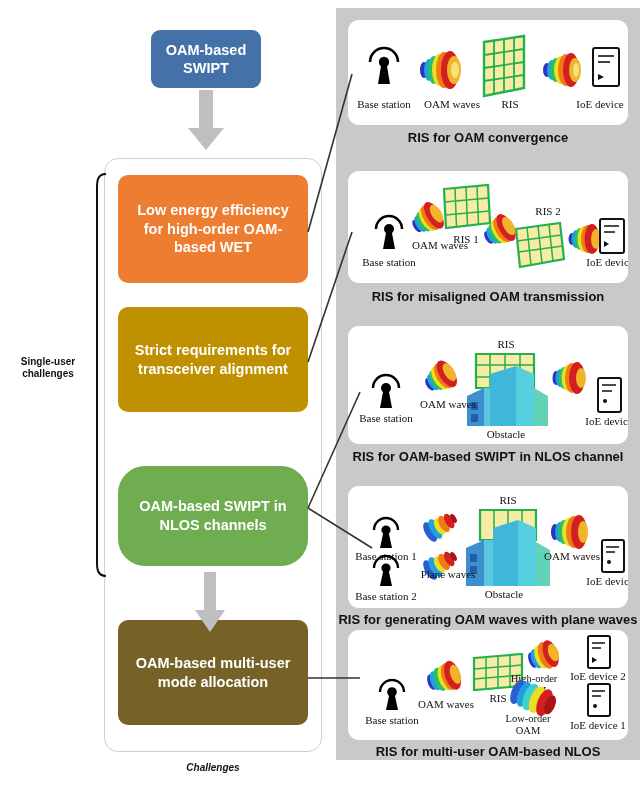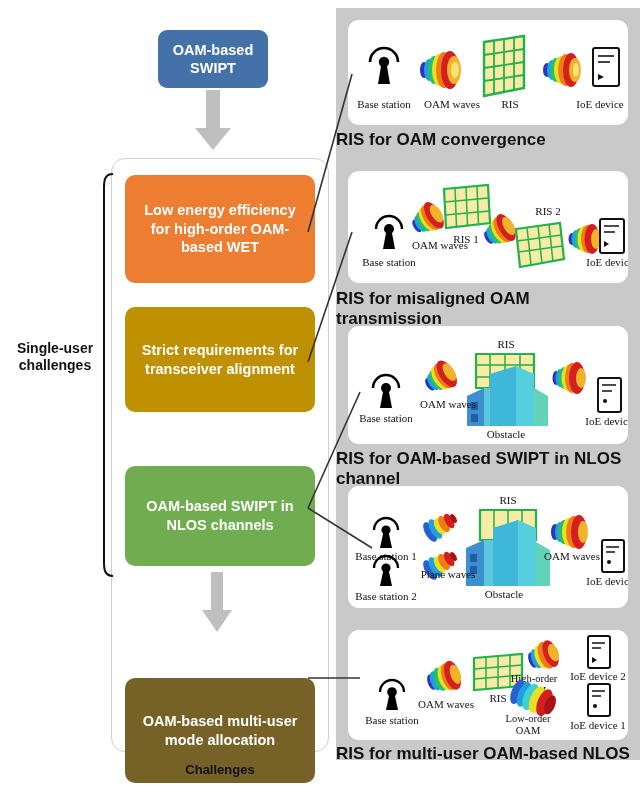"OAM-based SWIPT" .left-col { margin-left: 7px -> none }
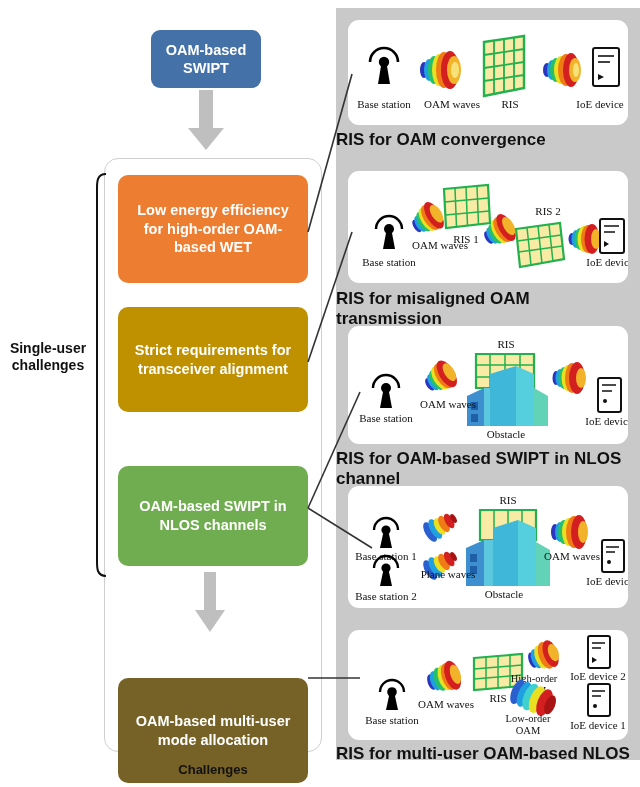"RIS for OAM convergence" .panel-cap { font-size: 17px -> 13px; text-align: none -> center }
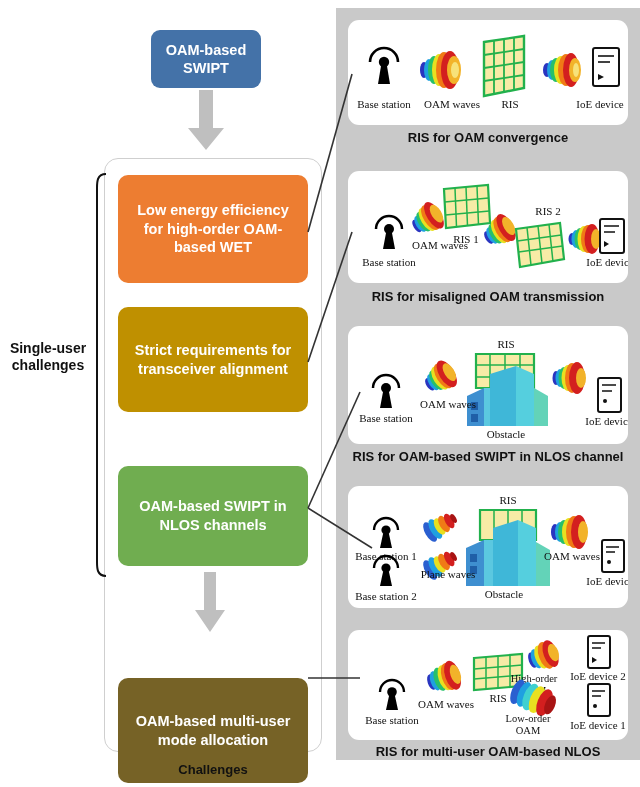"Single-user challenges" .bracket-label { font-size: 14px -> 10px; top: 340px -> 356px }
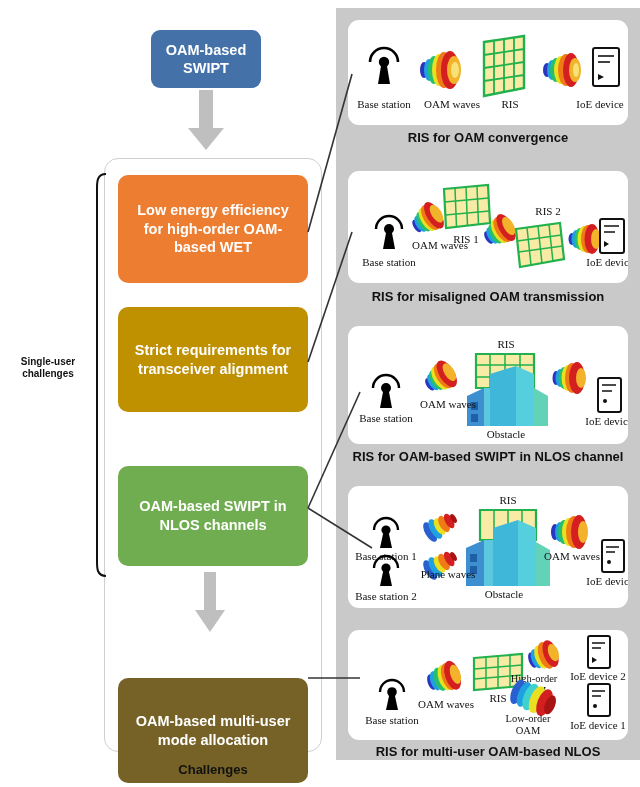"OAM-based SWIPT in NLOS channels" .cbox.green { border-radius: none -> 27px }
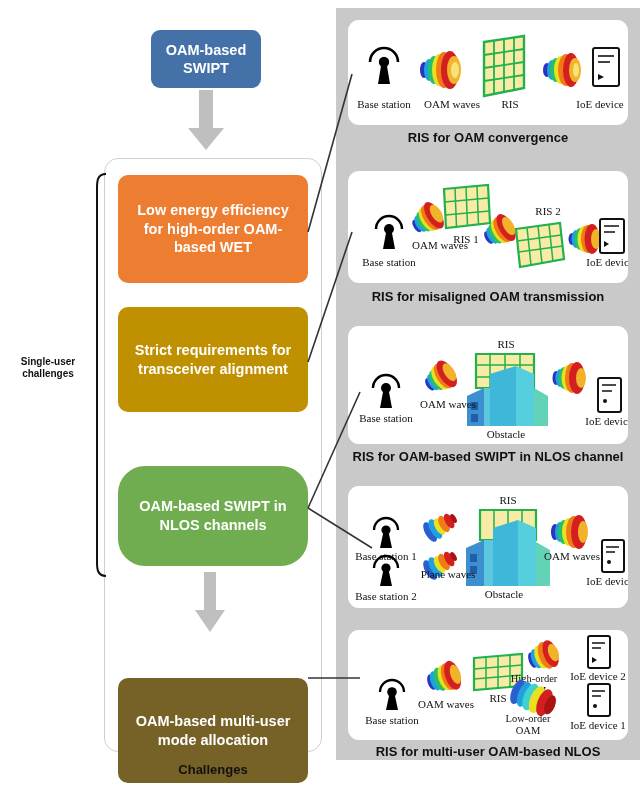"RIS for generating OAM waves" div.panel-cap { html: none -> <div> <span>RIS for generating OAM waves with plane waves</span> </div> }
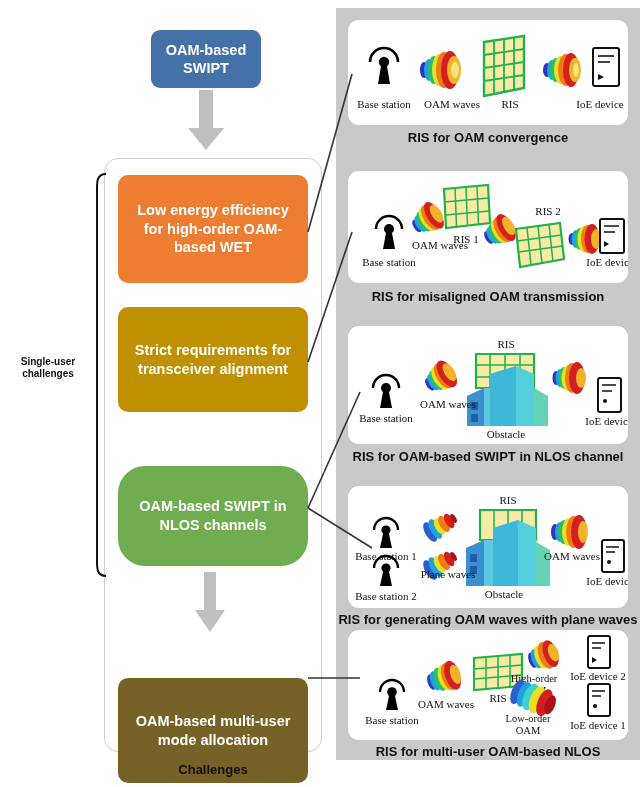"OAM-based multi-user mode allocation" .cbox.brown { top: 678px -> 620px }
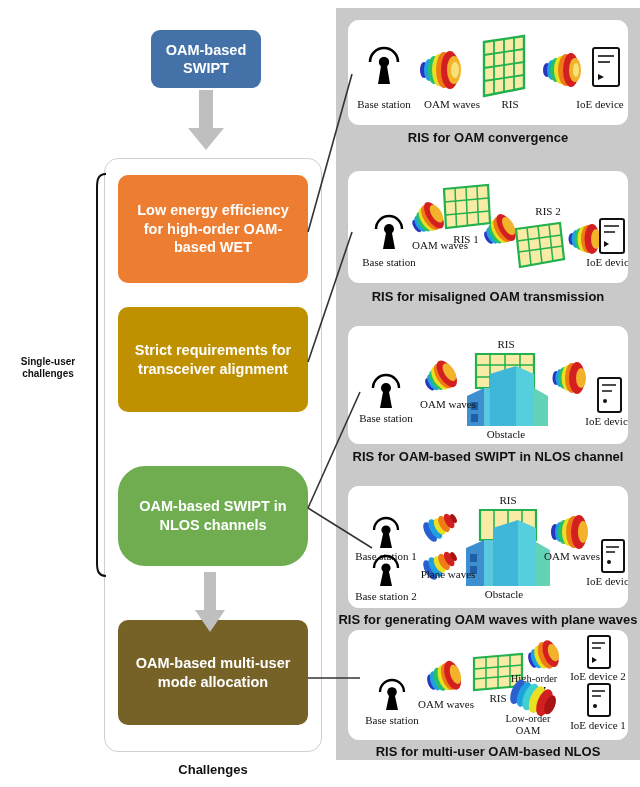"Challenges" .col-caption { font-size: 13px -> 10px; font-style: none -> italic }
